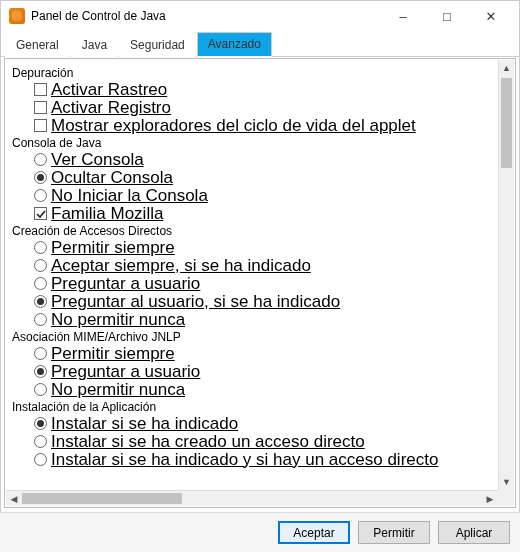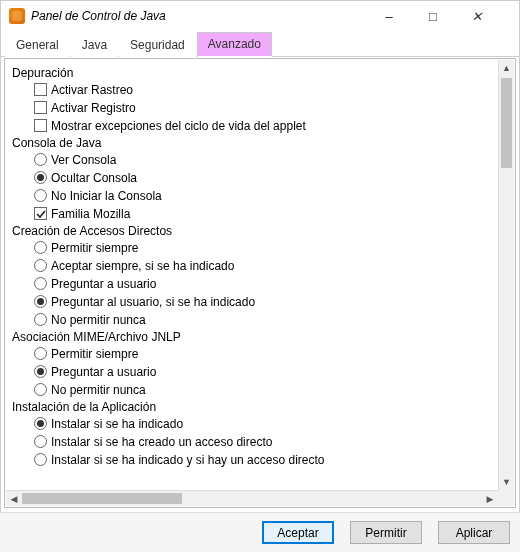"Panel de Control de Java" .titlebar { font-style: italic -> none; padding: 0 20px 0 8px -> 0 6px 0 8px }
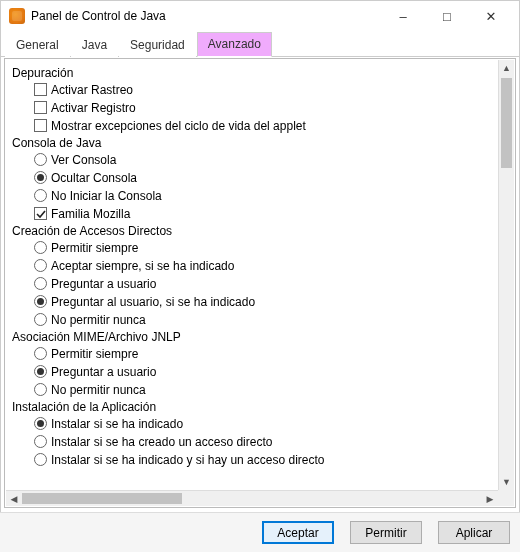"Avanzado" .tab.active { background: #f0abfc -> #0ea5e9 }
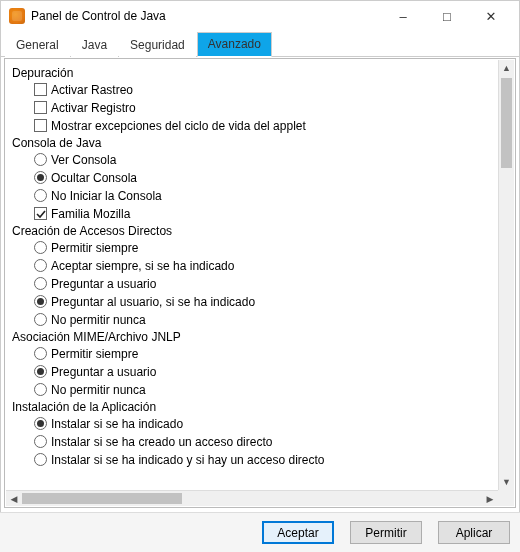"Activar Rastreo" .item { font-size: 12px -> 17px; text-decoration: none -> underline }
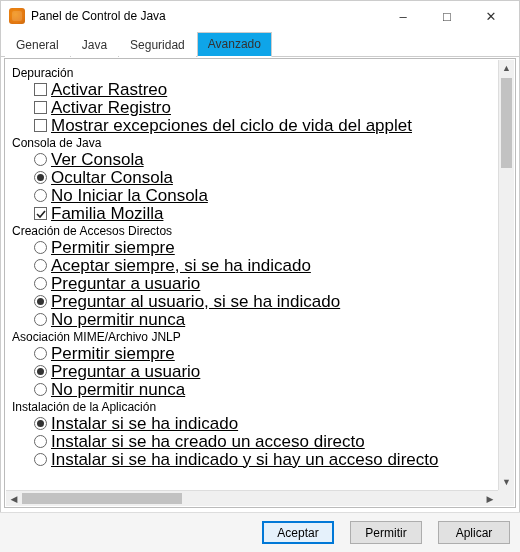"Mostrar excepciones del ciclo de" span { text: excepciones -> exploradores }
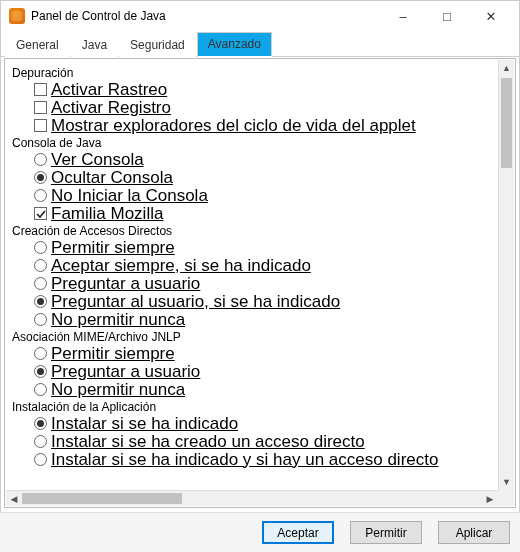"Aceptar" .footer { gap: 16px -> 8px }
